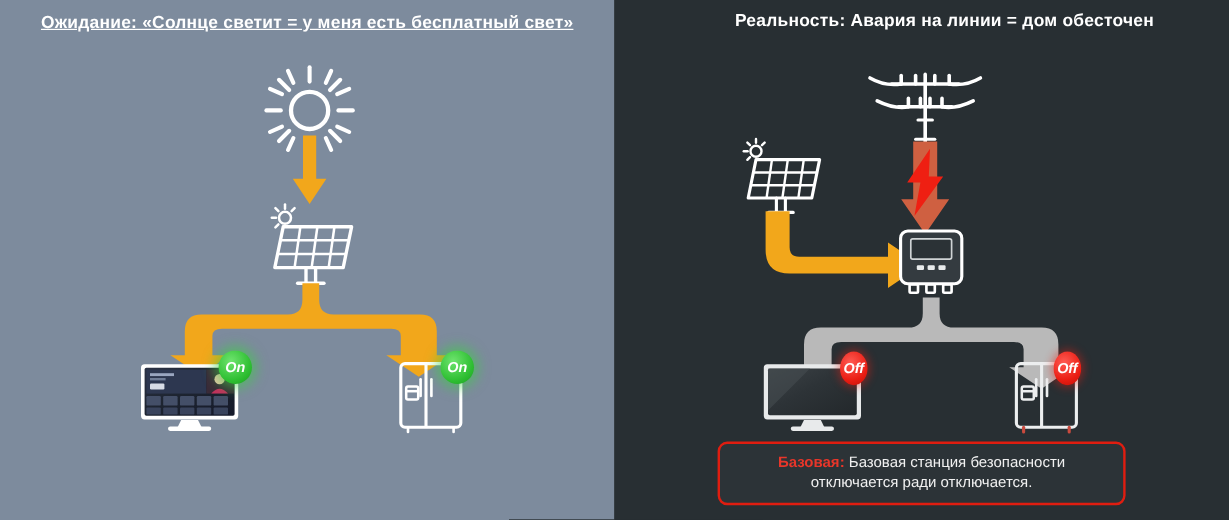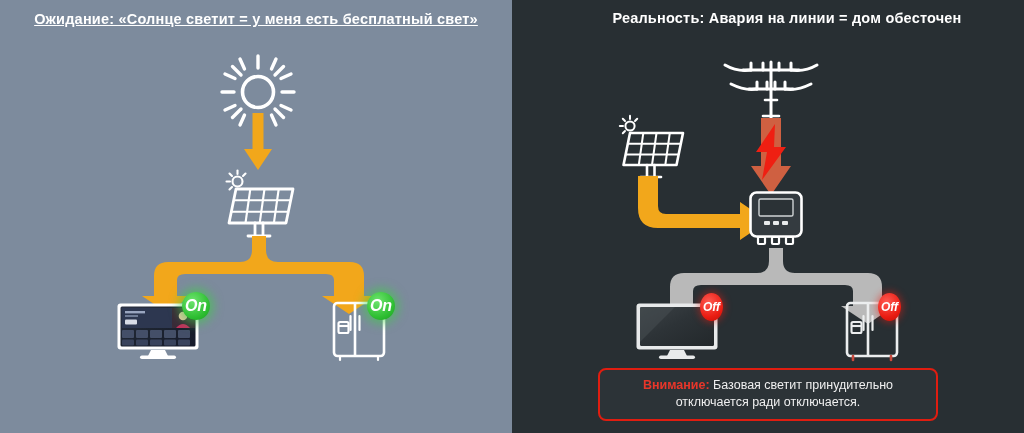"On" .badge-on { font-size: 16px -> 12px }
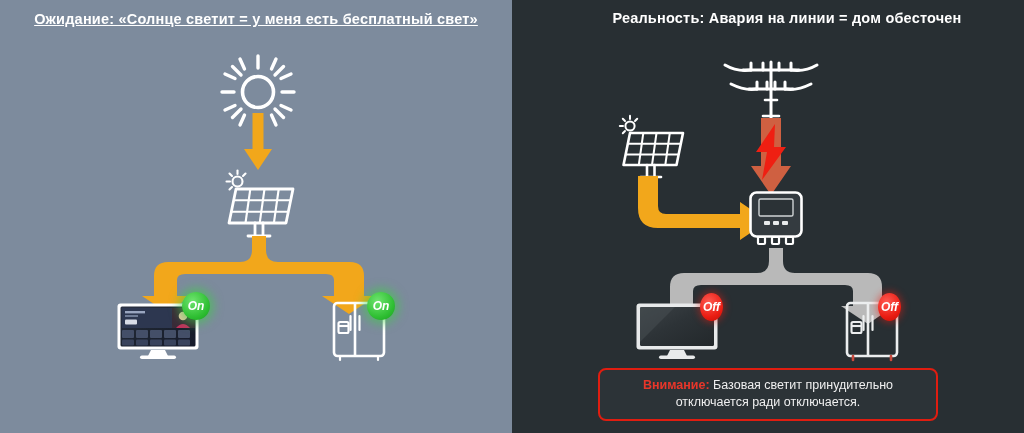"Внимание:" span.wlabel { text: Внимание -> Базовая }
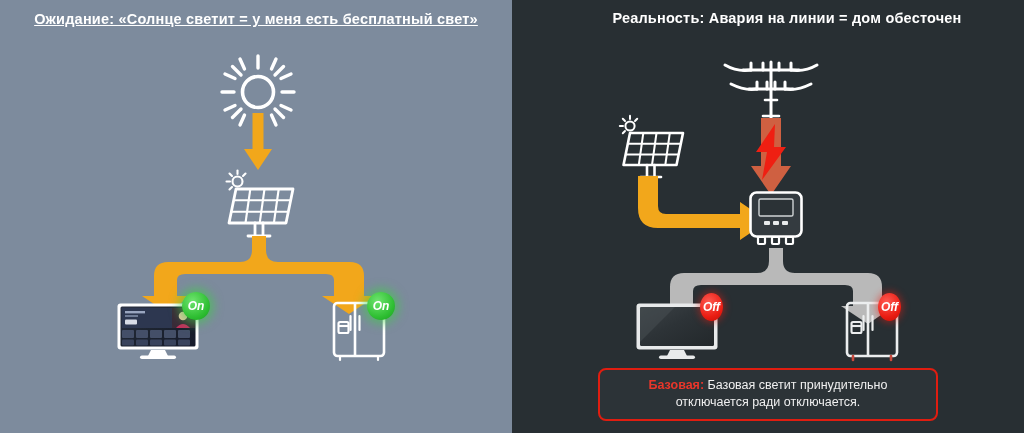"Базовая светит принудительно" span { text: светит принудительно -> станция безопасности }
